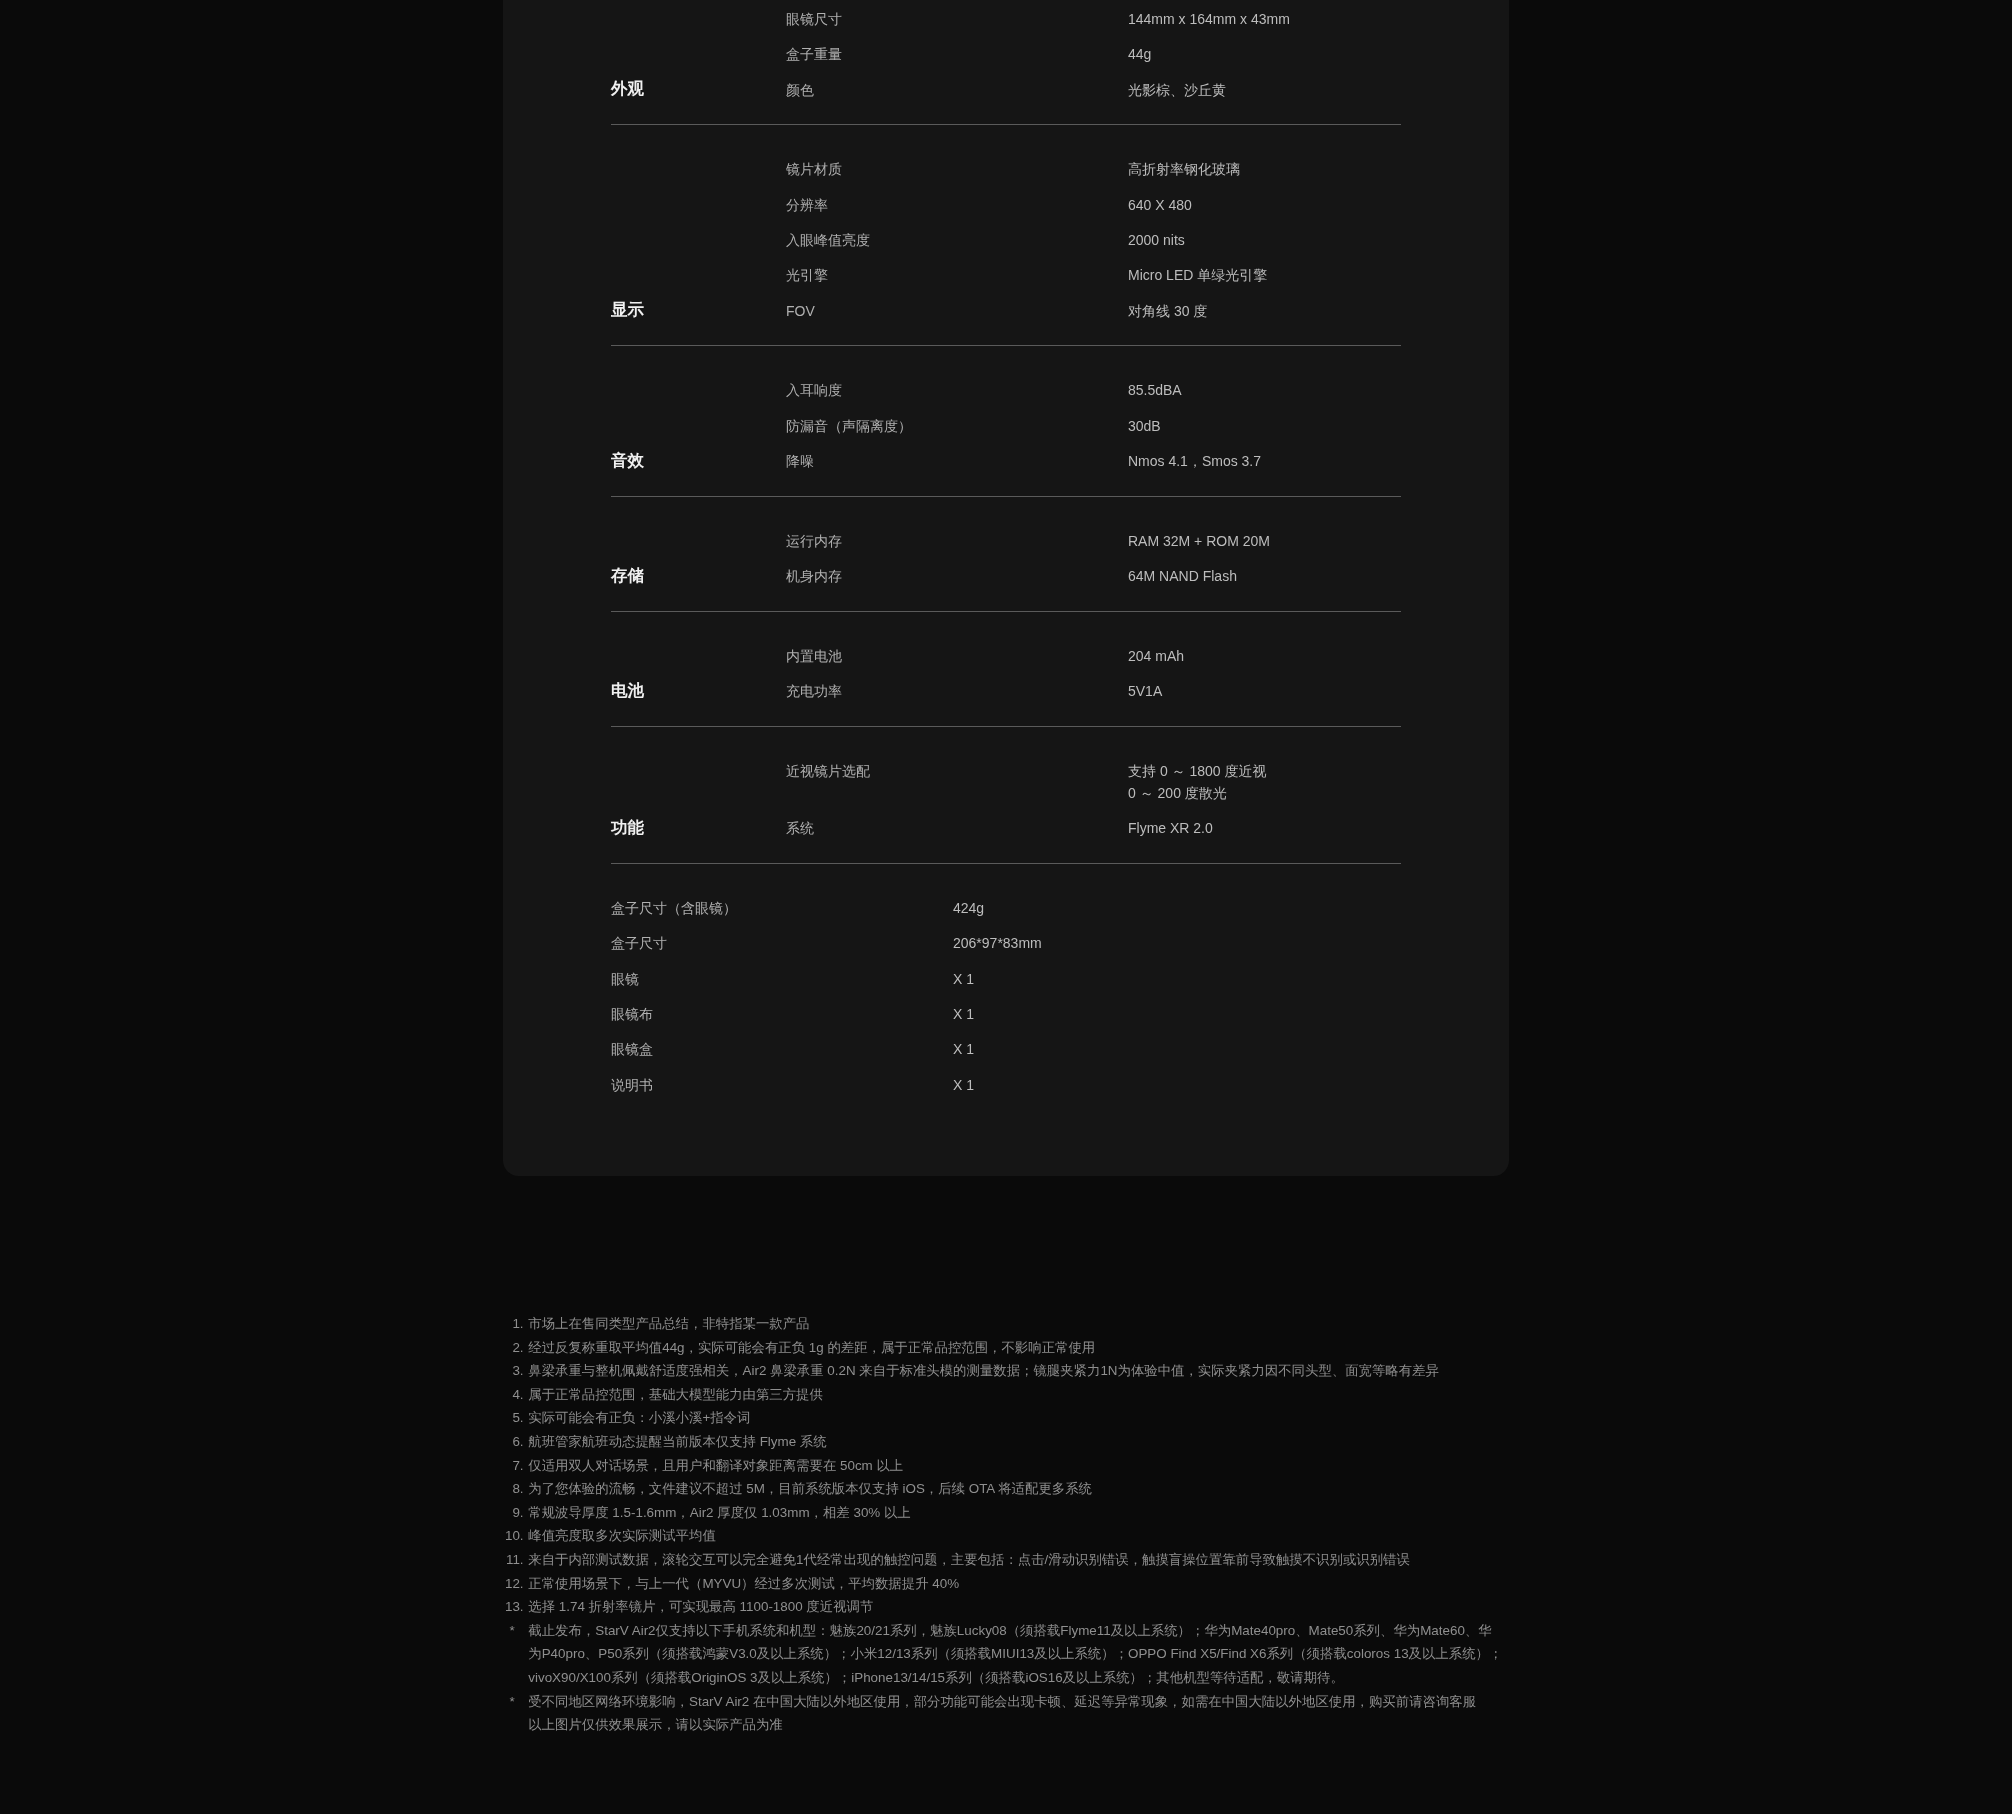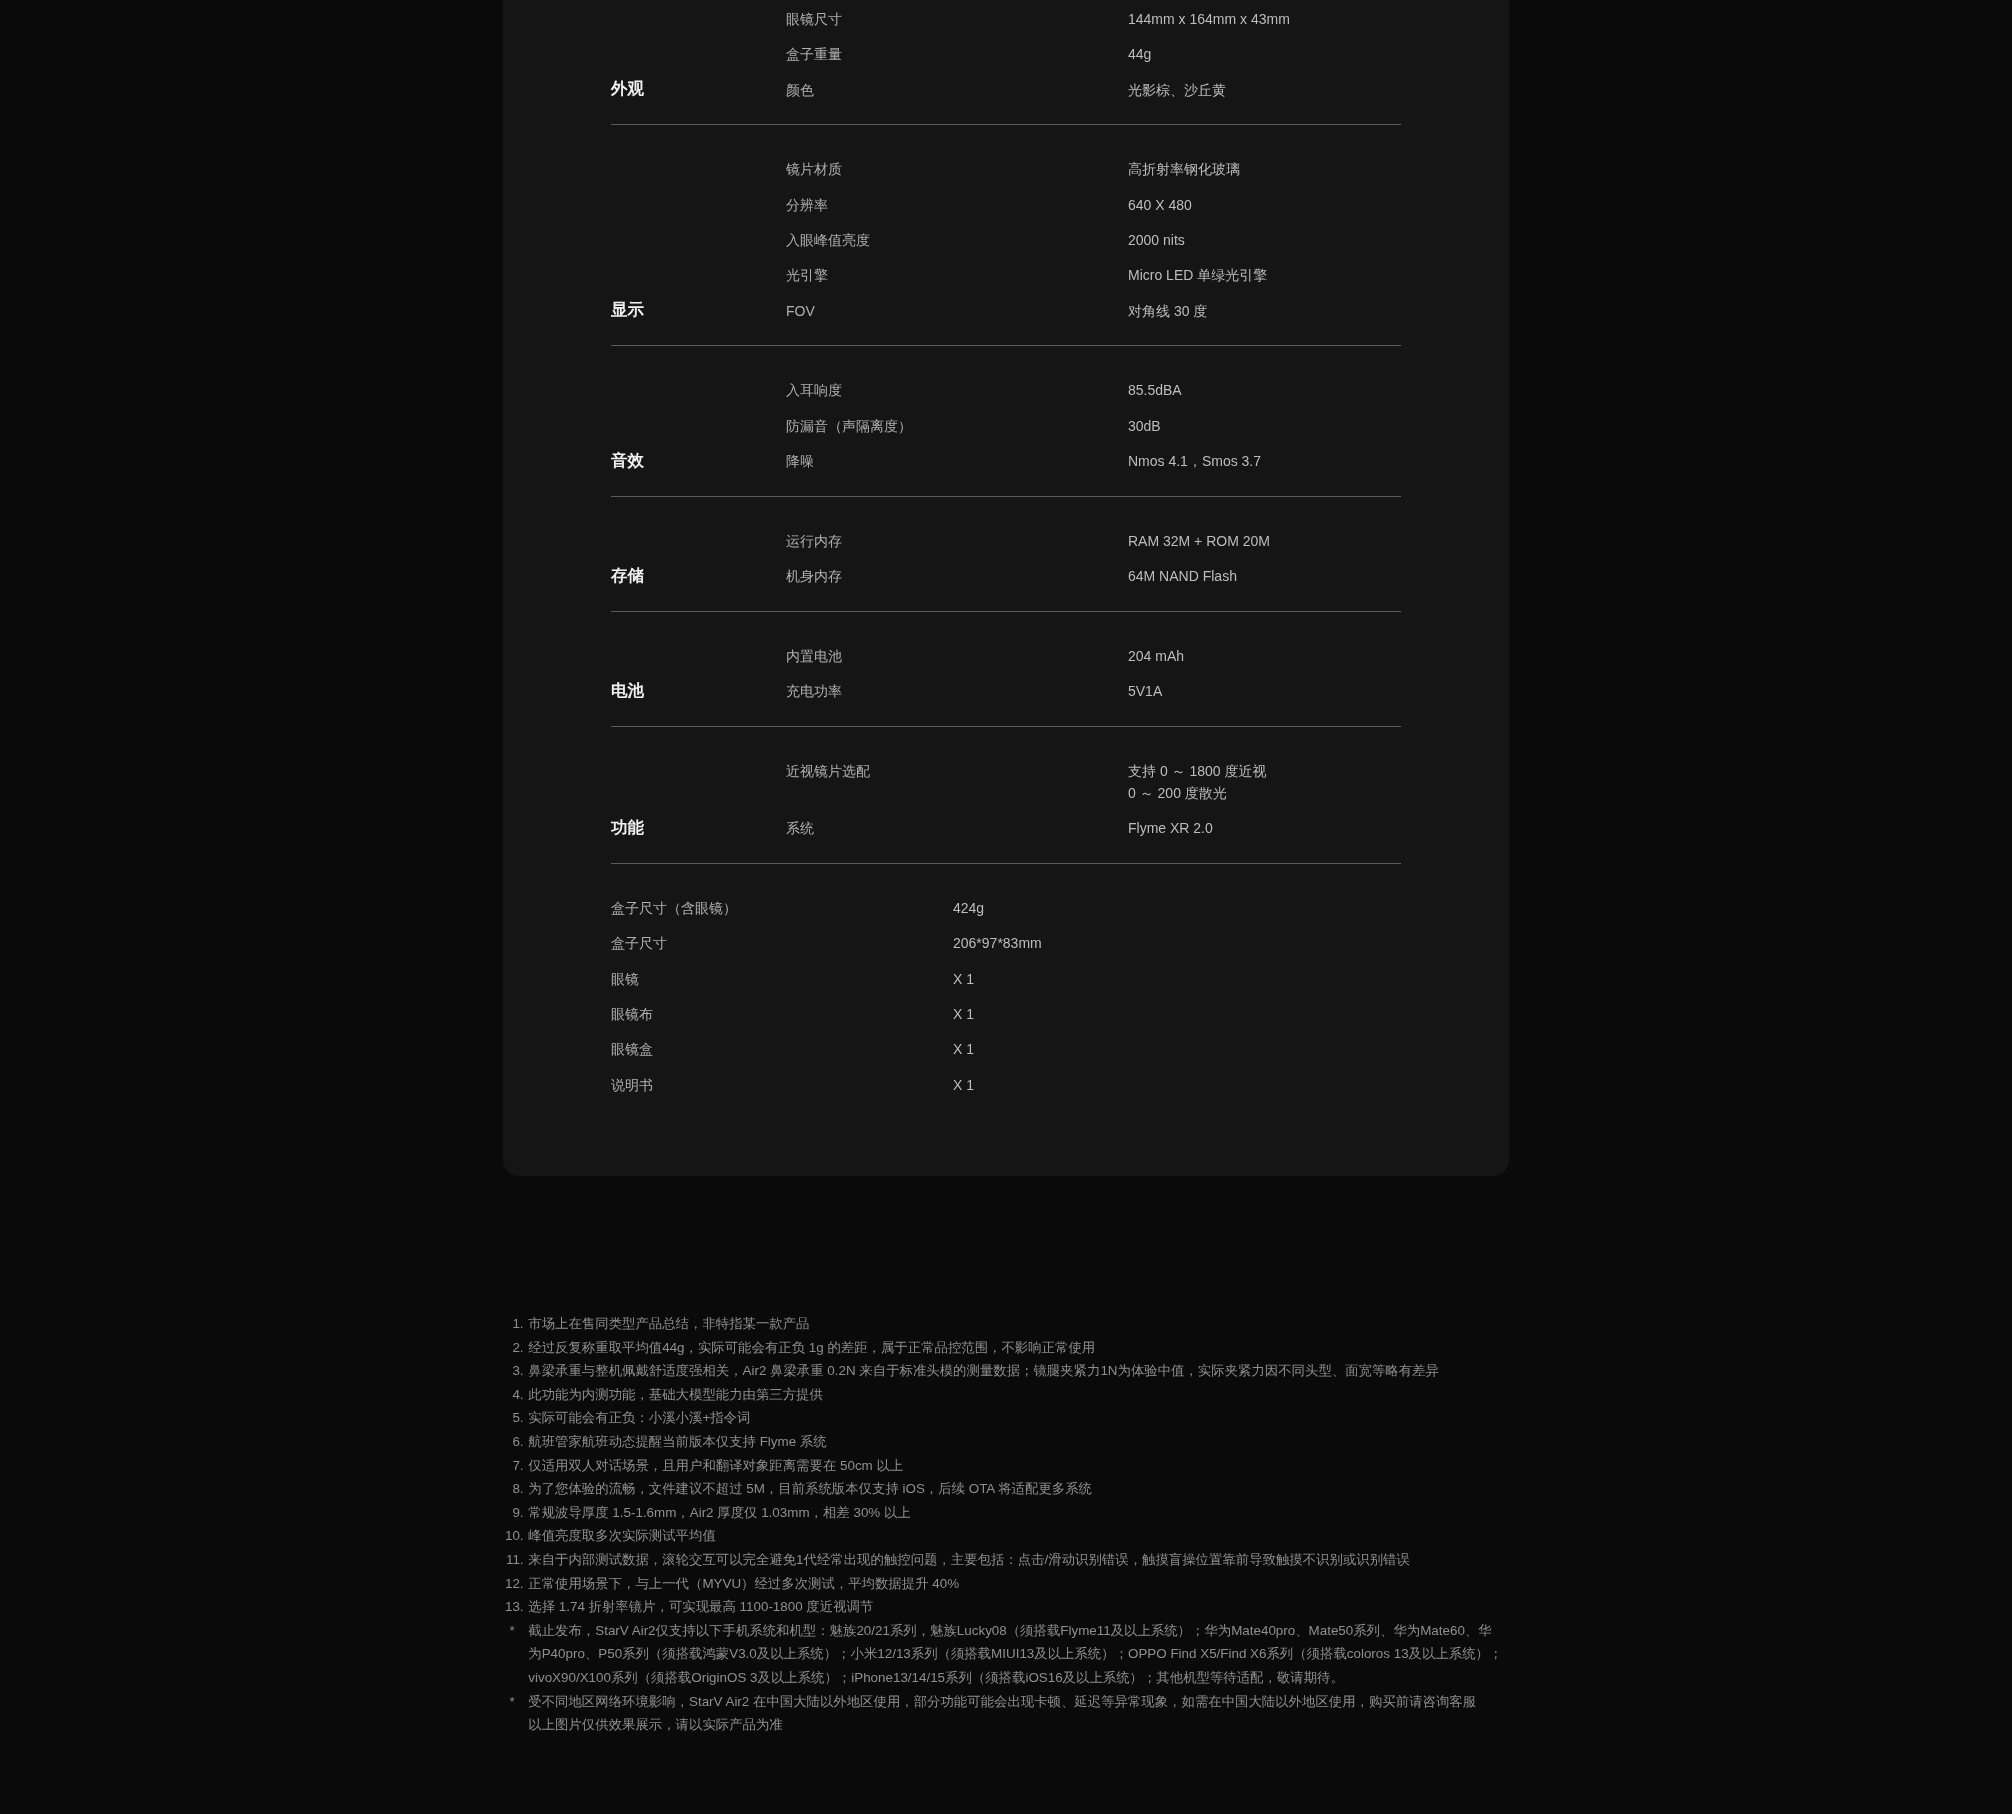"此功能为内测功能，基础大模型能力由第三方提供" span.fn-text { text: 此功能为内测功能 -> 属于正常品控范围 }
